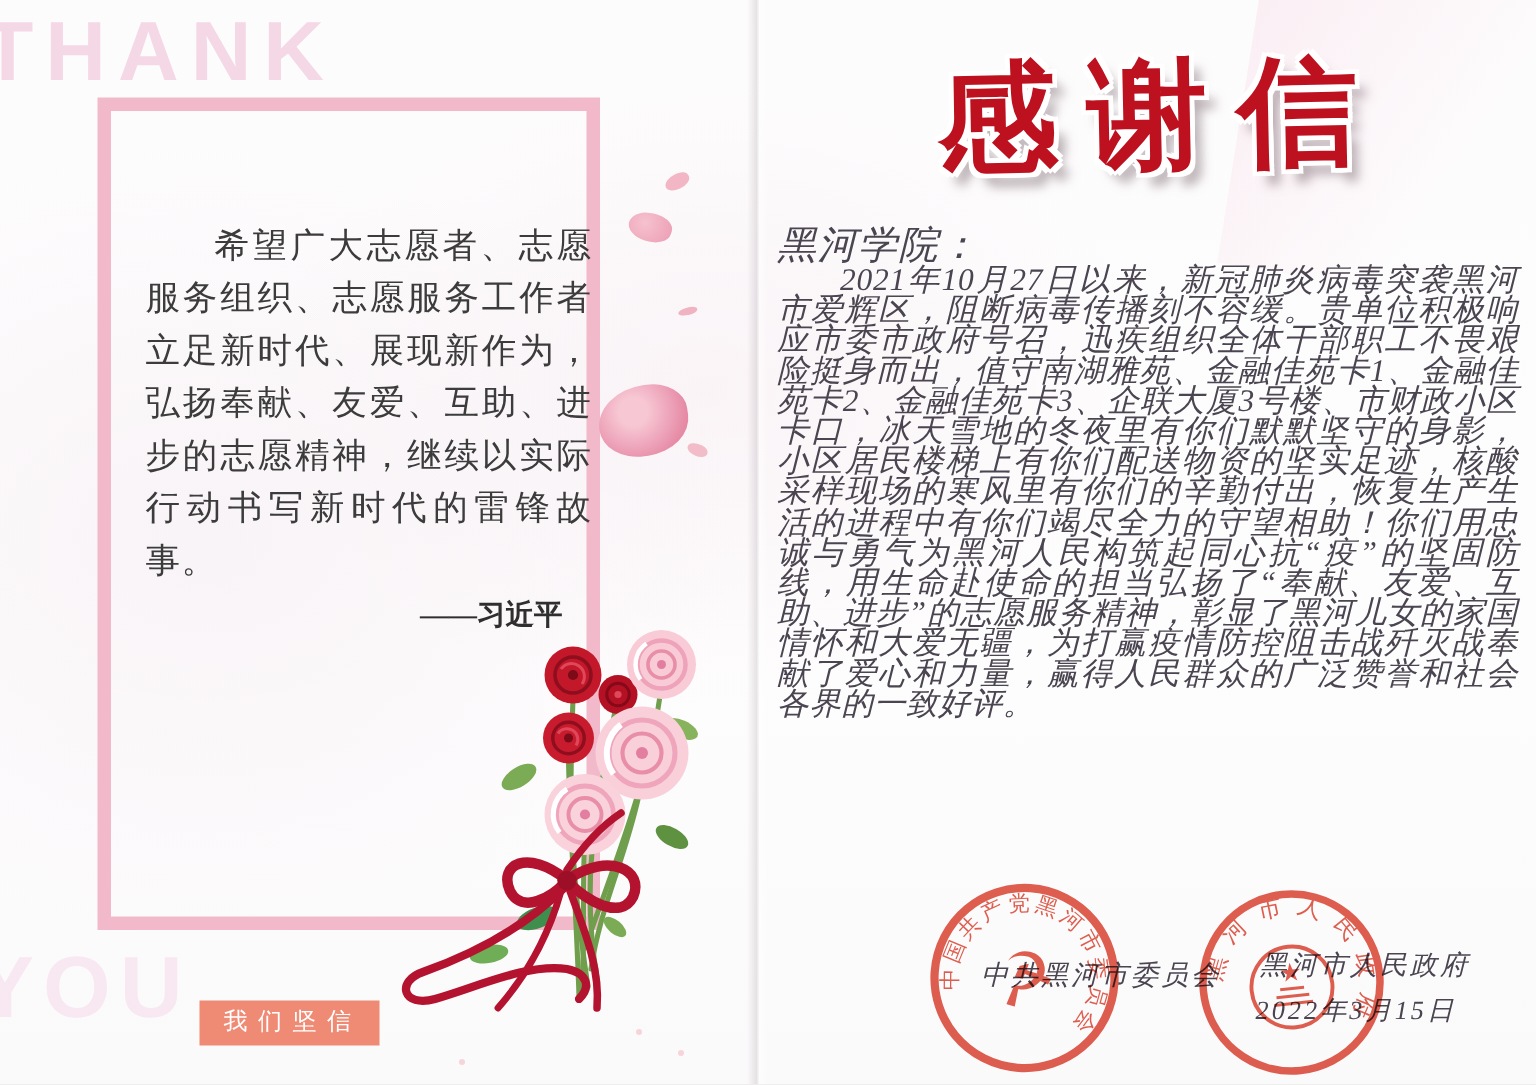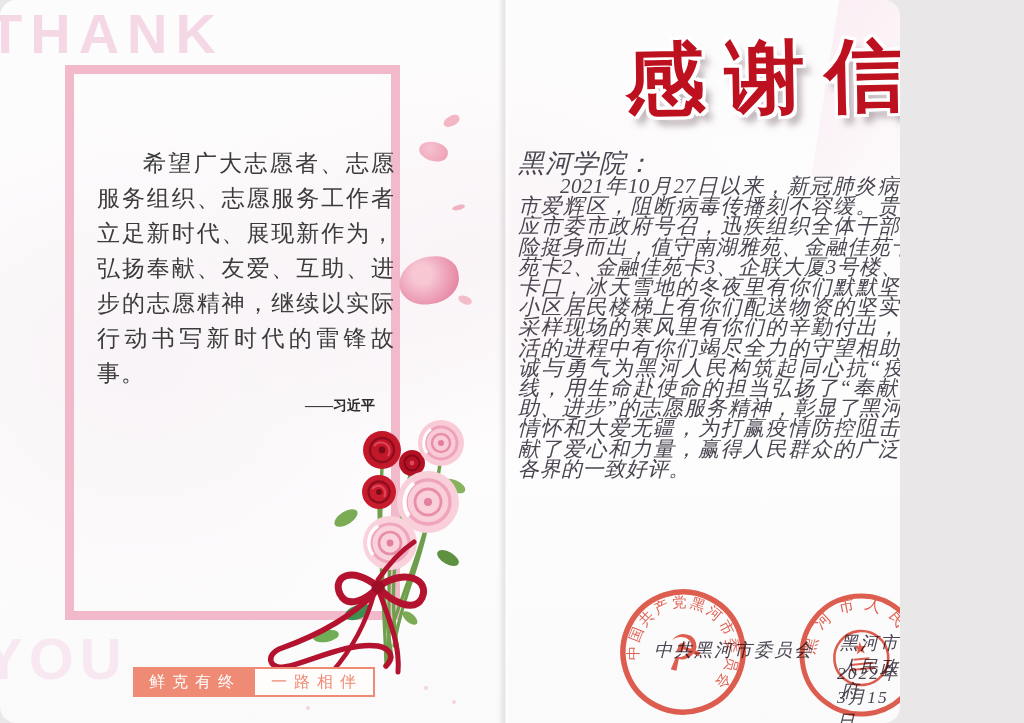"THANK" #scan { border-radius: 16px -> none; width: 900px -> 1024px }
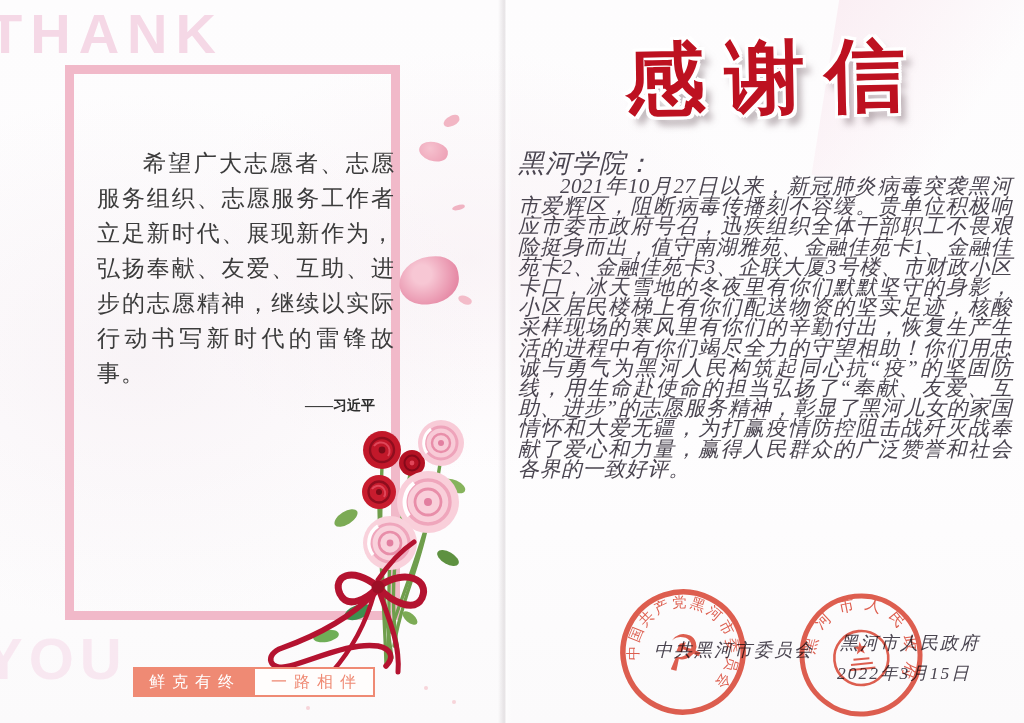"——习近平" #quote-attrib { font-size: 14px -> 19px }
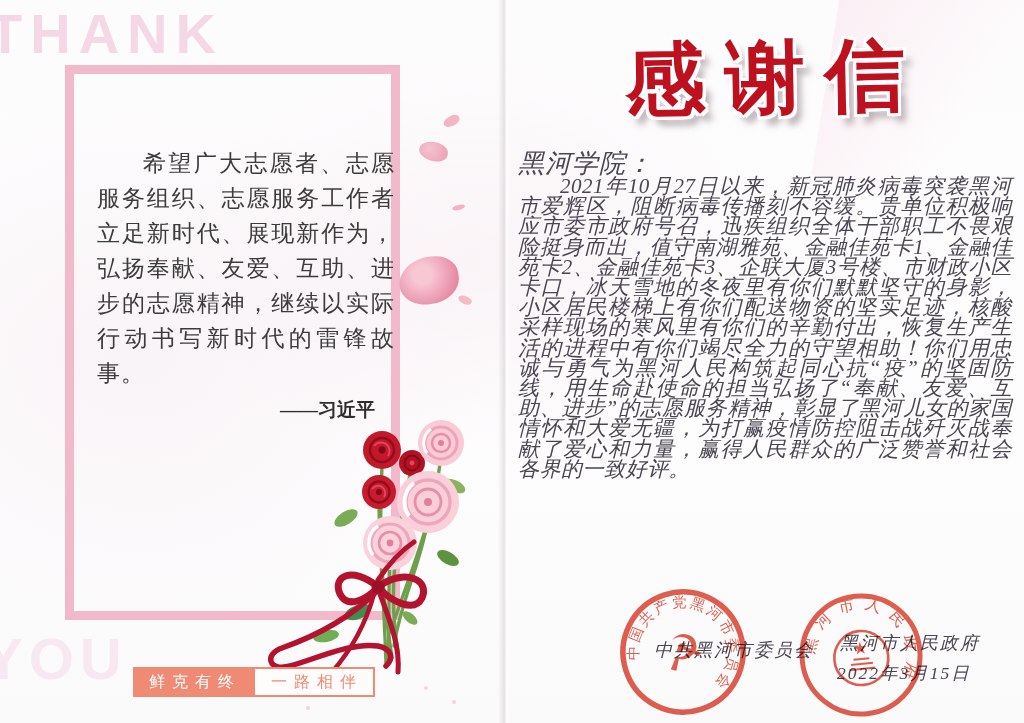"鲜克有终" span { text: 鲜克有终 -> 我们坚信 }
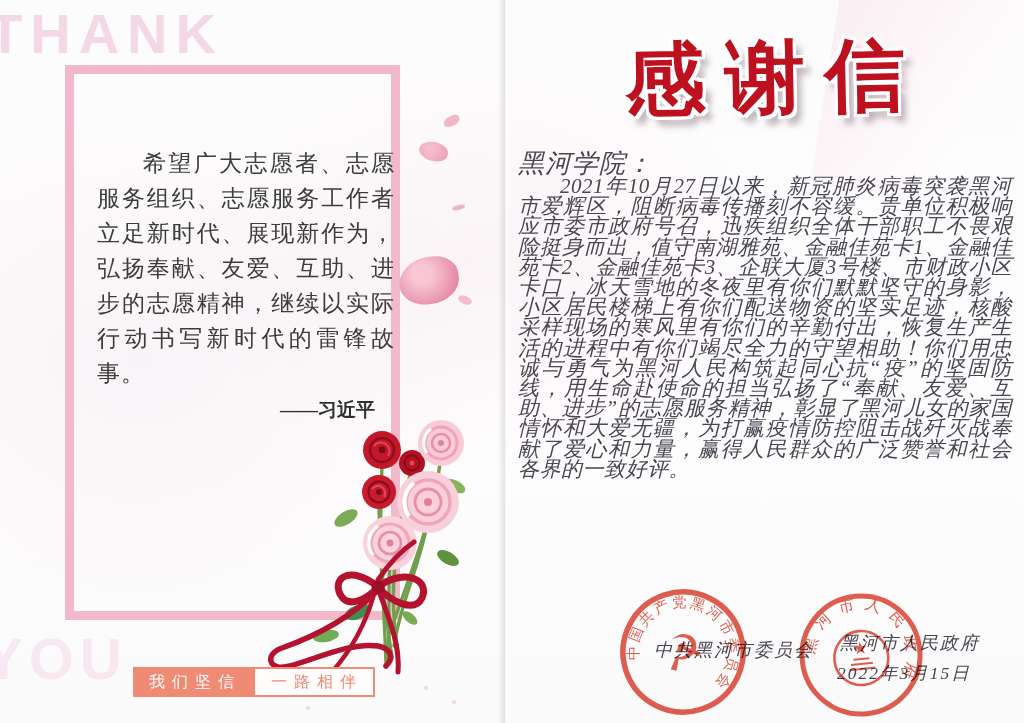"一路相伴" span { html: <span>一路相伴</span> -> none }
